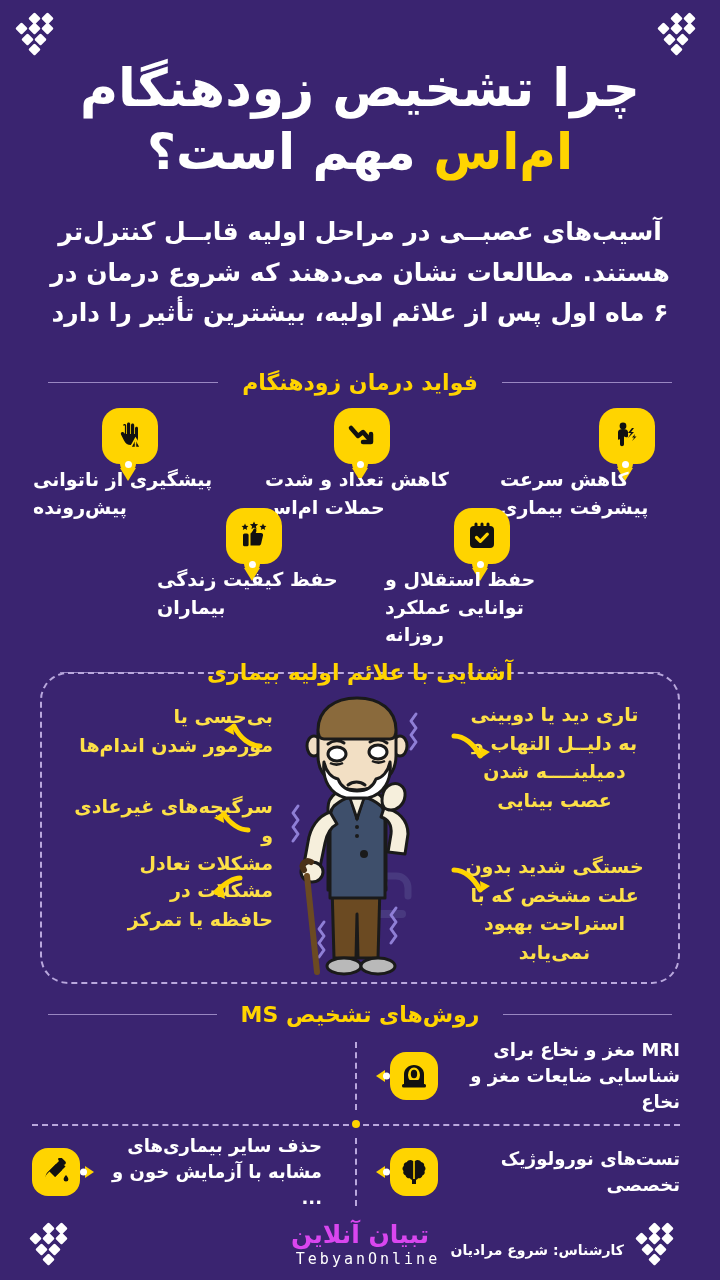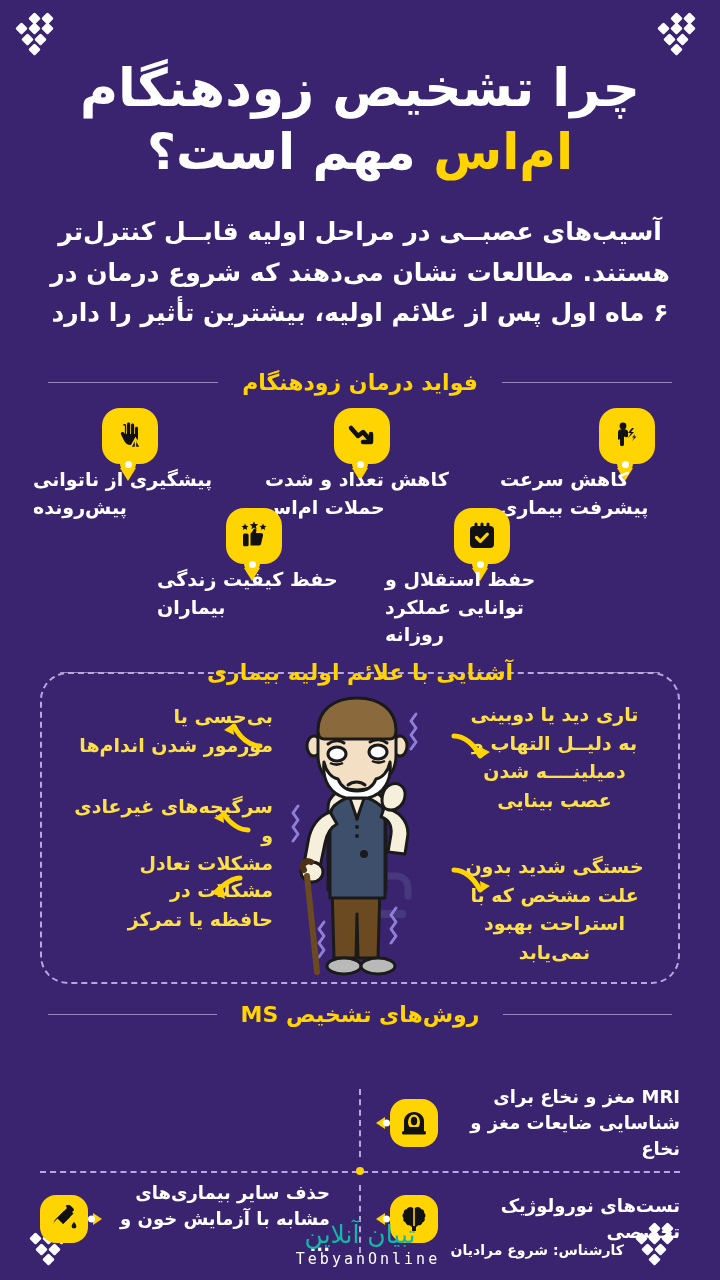"MRI مغز و نخاع برای" .methods { left: 40px -> 32px; margin-top: 47px -> none }
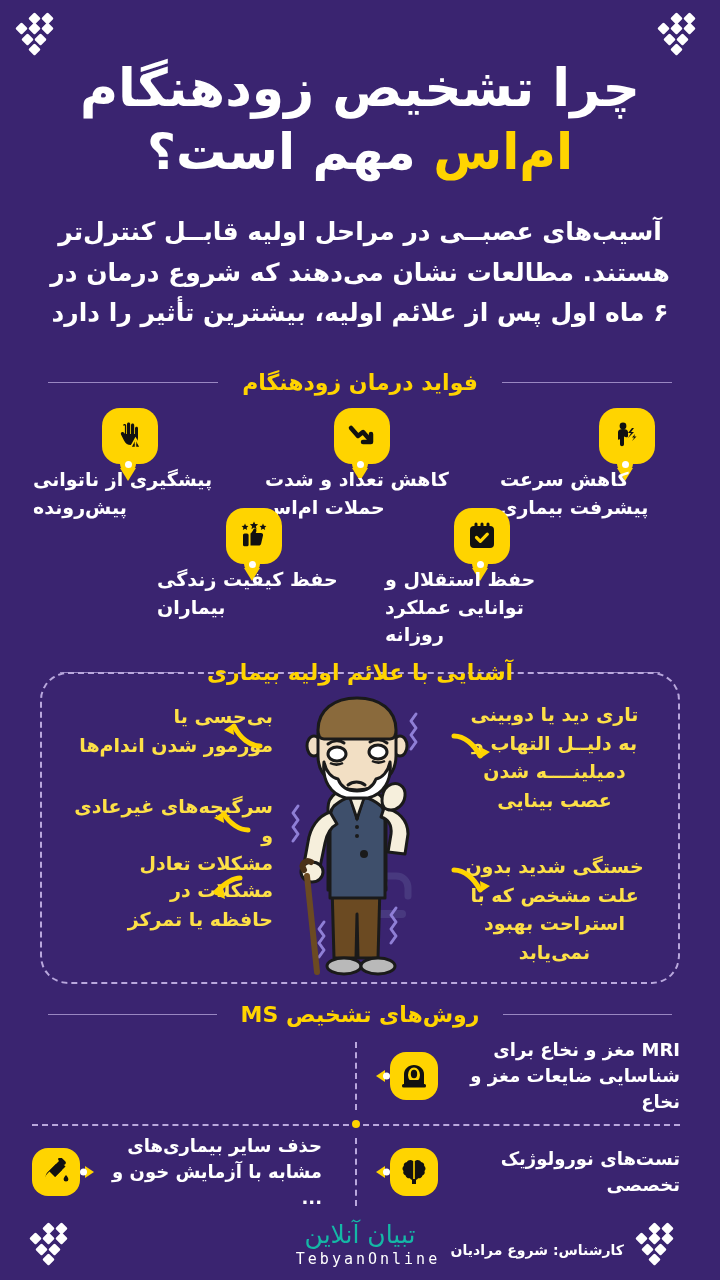"تبیان آنلاین" .brand-fa { color: #14b8a6 -> #d946ef; font-weight: normal -> bold }
